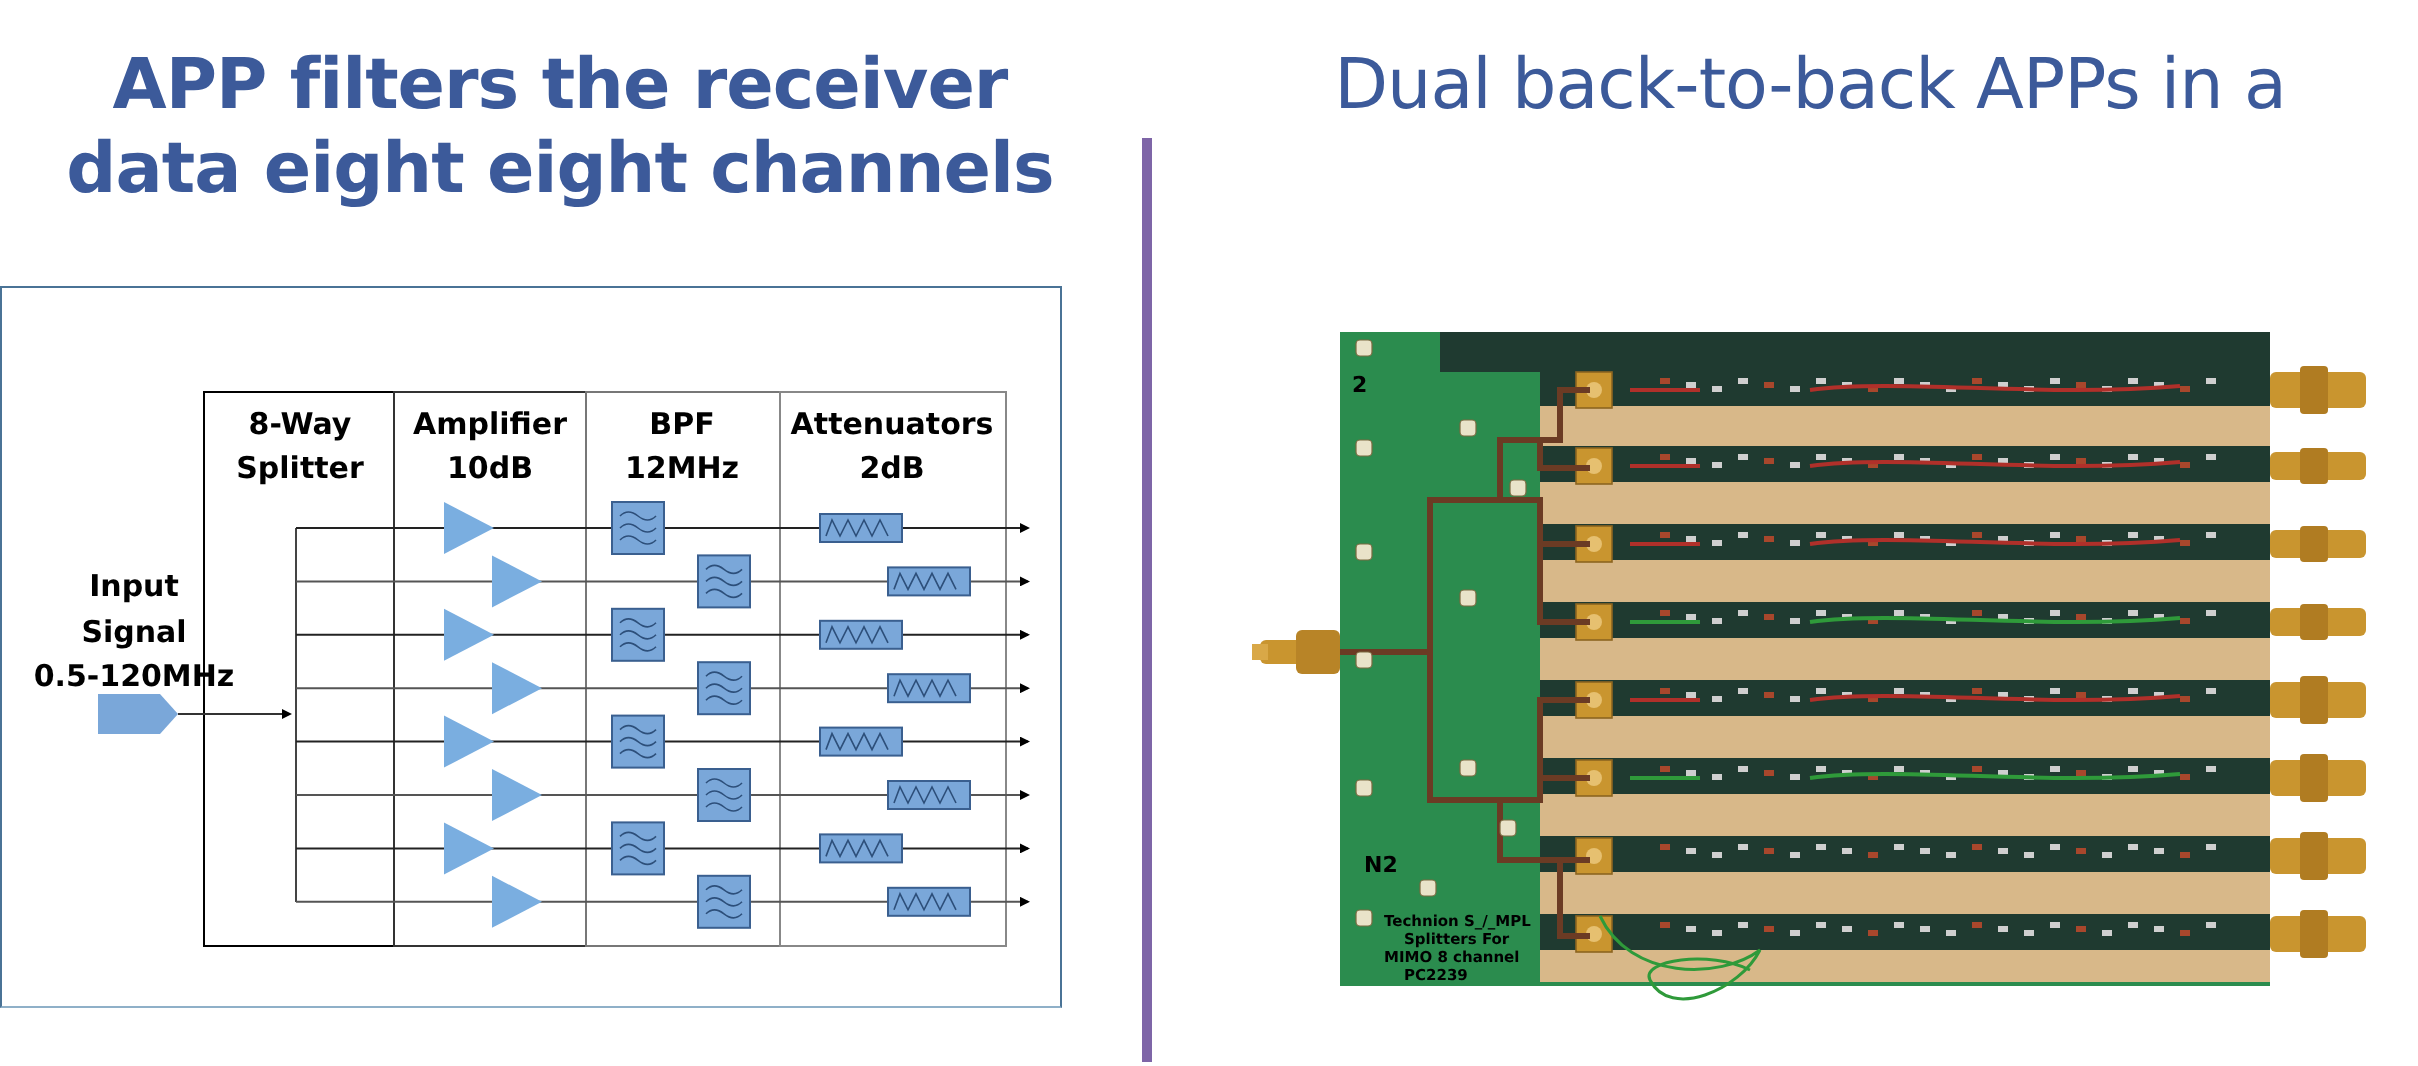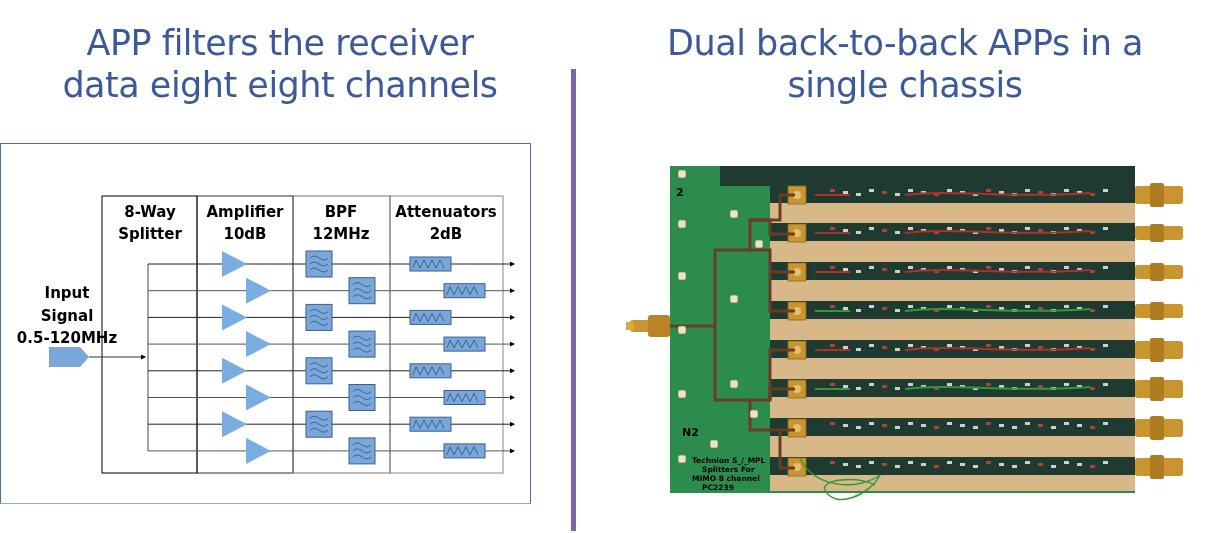"APP filters the receiver" #title-left { font-weight: none -> bold }
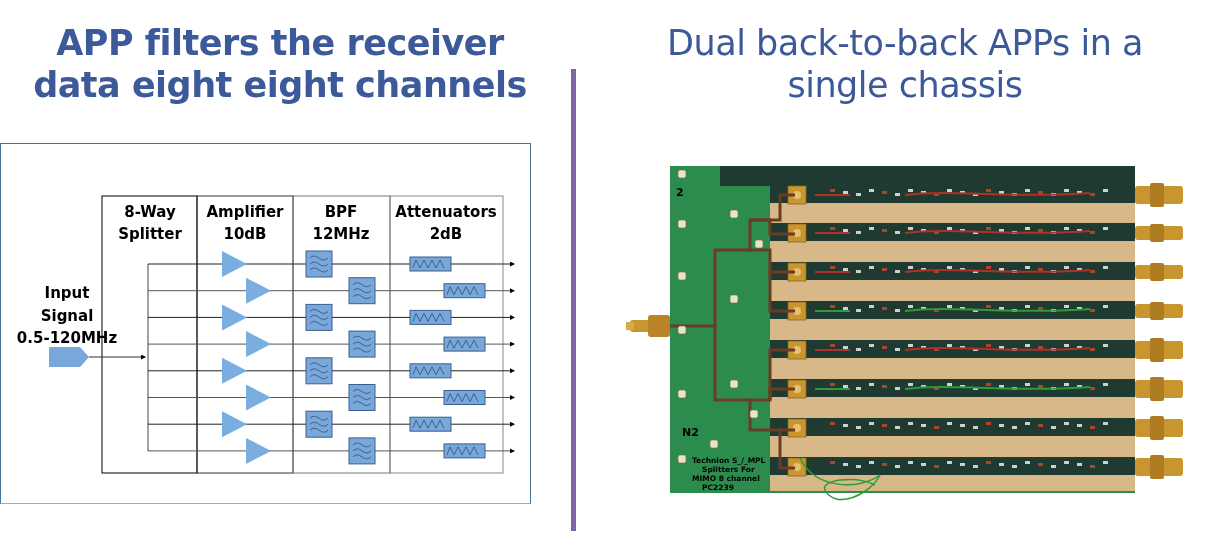"single chassis" div { html: <div>single chassis</div> -> none }
